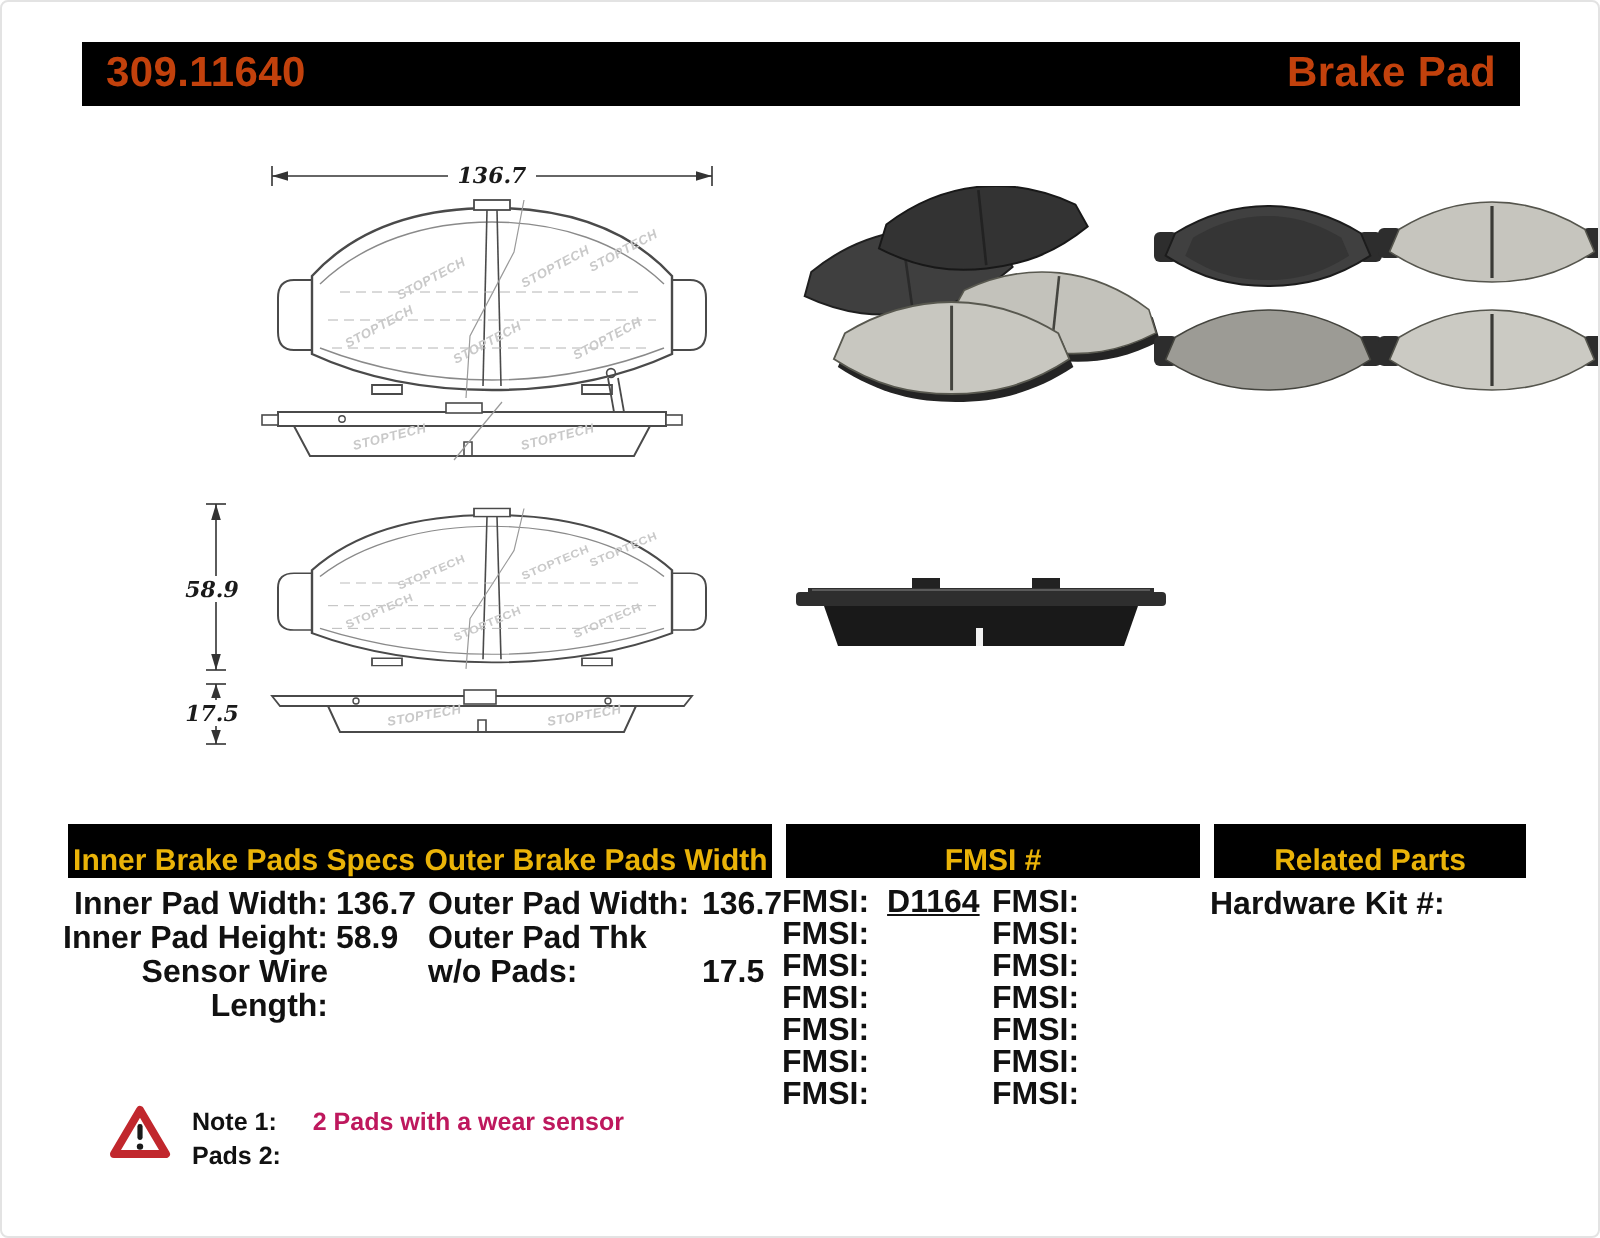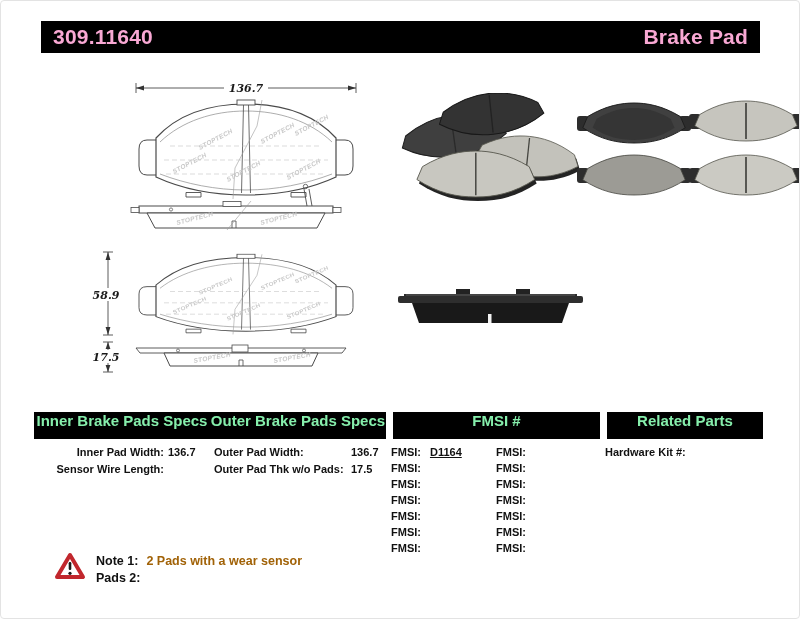"309.11640" .titlebar { color: #f9a8d4 -> #c2410c }
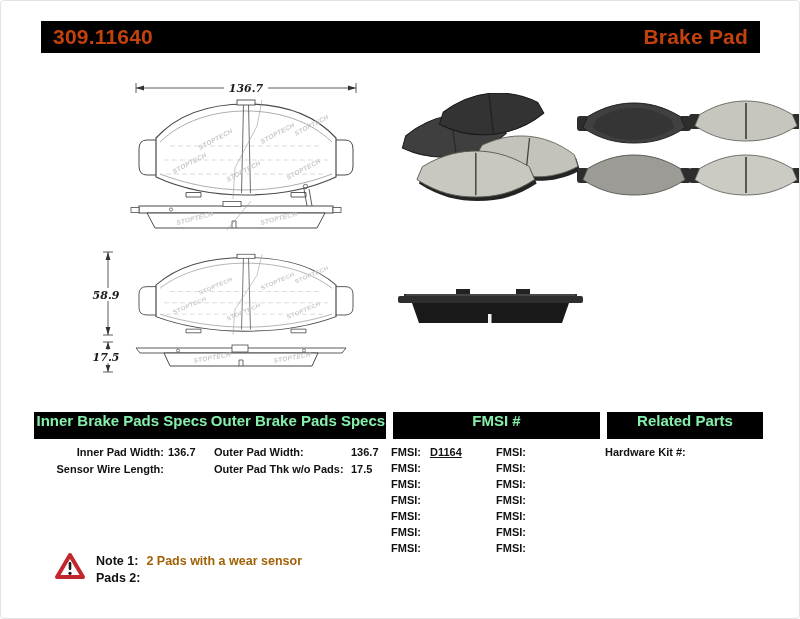"Inner Brake Pads Specs" .hdr { align-items: flex-start -> flex-end; color: #86efac -> #eab308 }
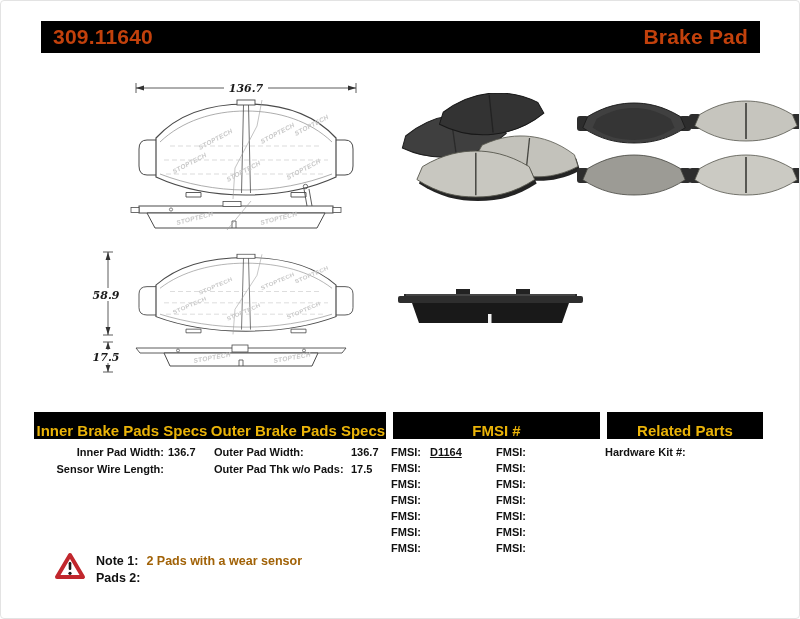"Outer Brake Pads Specs" span { text: Specs -> Width }
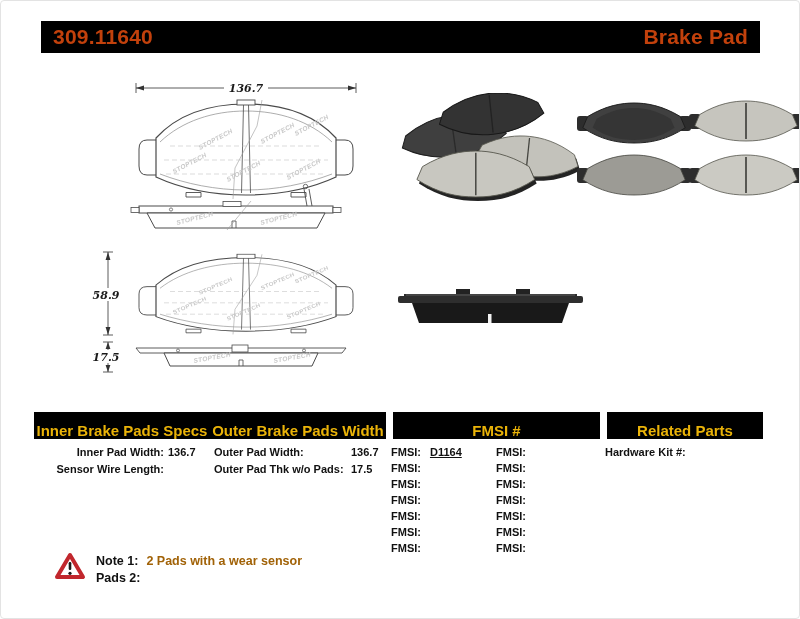"Inner Pad Width: 136.7" .srow { font-size: 11px -> 16px }
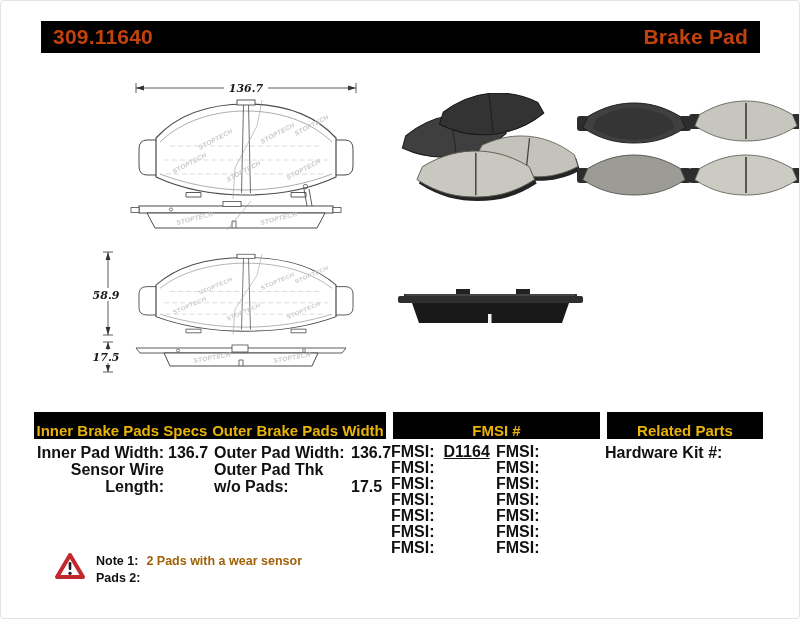"Inner Pad Height: 58.9" div.srow { html: none -> <div><span>Inner Pad Height:</span><span>58.9</span></div> }
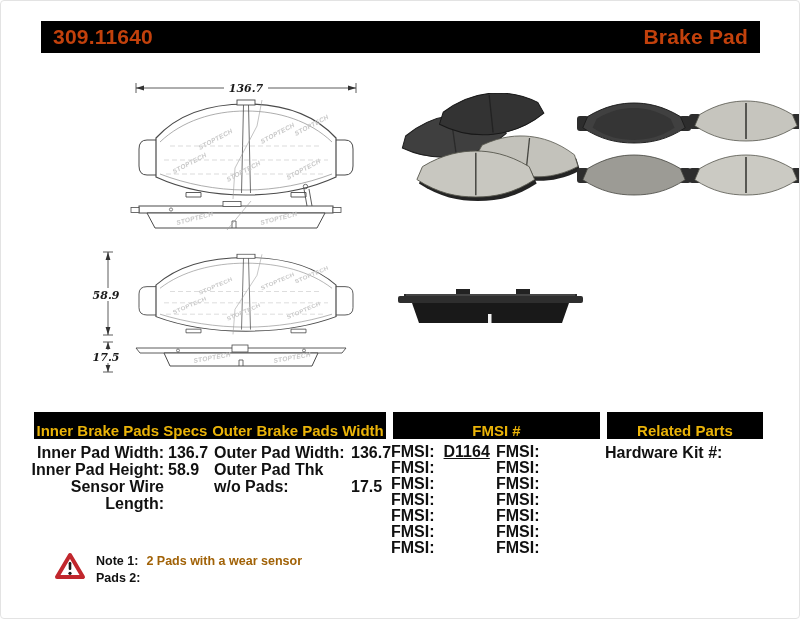"2 Pads with a wear" .note-red { color: #a16207 -> #be185d; margin-left: 8px -> 18px }
